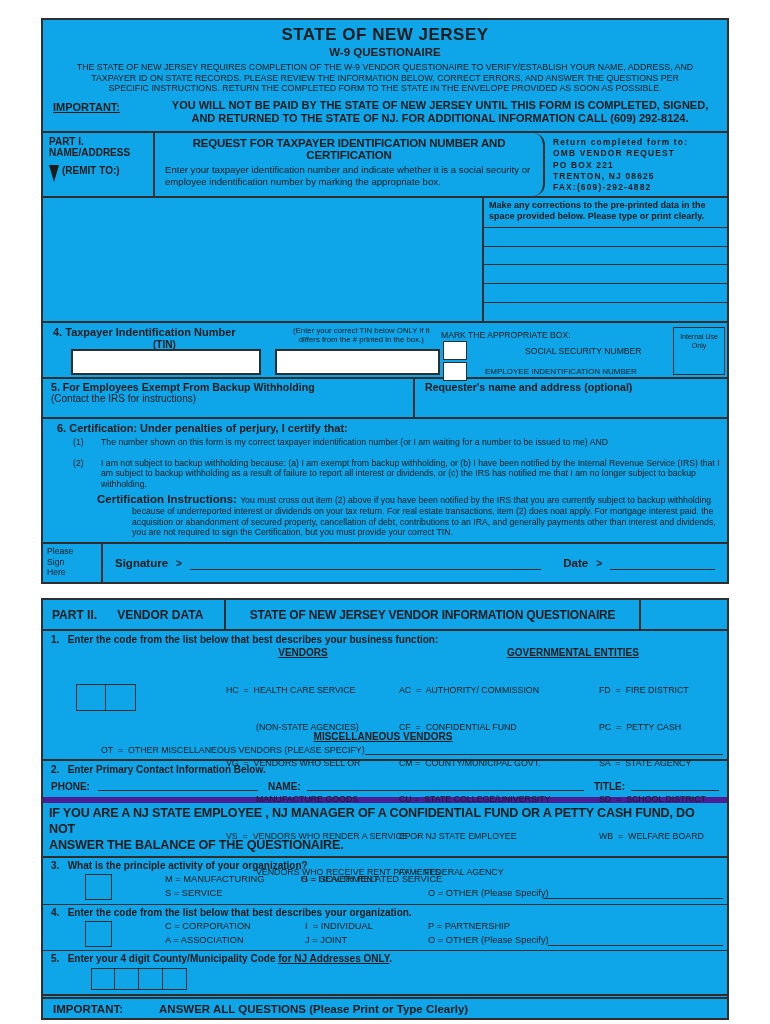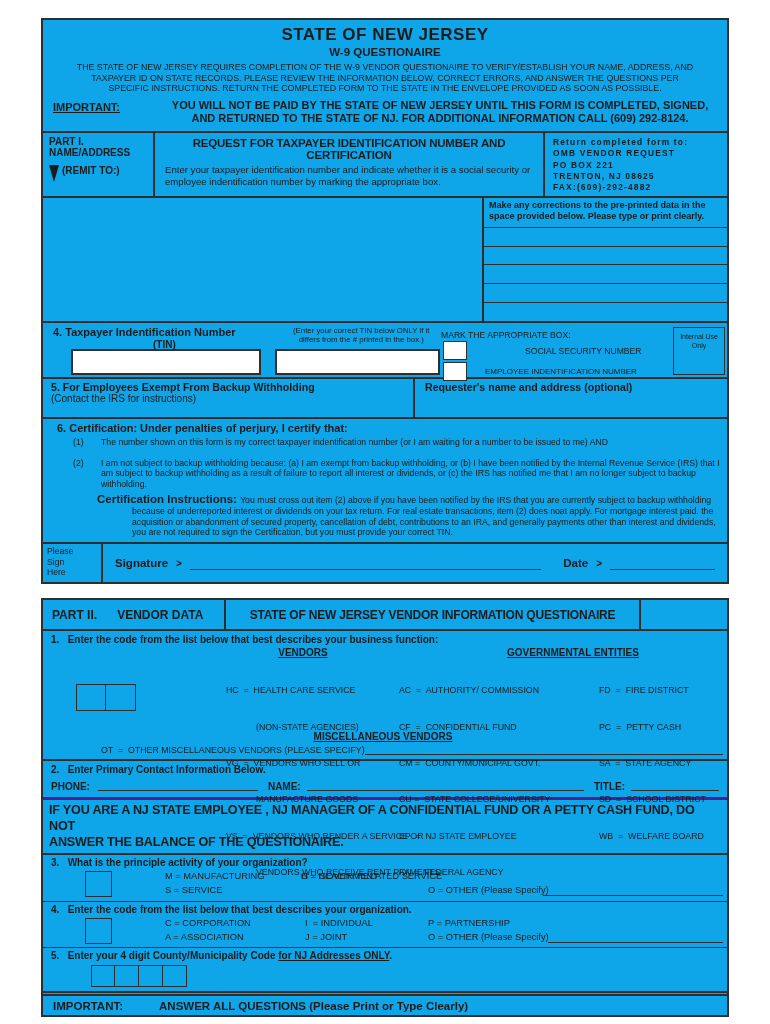"REQUEST FOR TAXPAYER IDENTIFICATION" .r2-c2 { border-radius: none -> 12px }
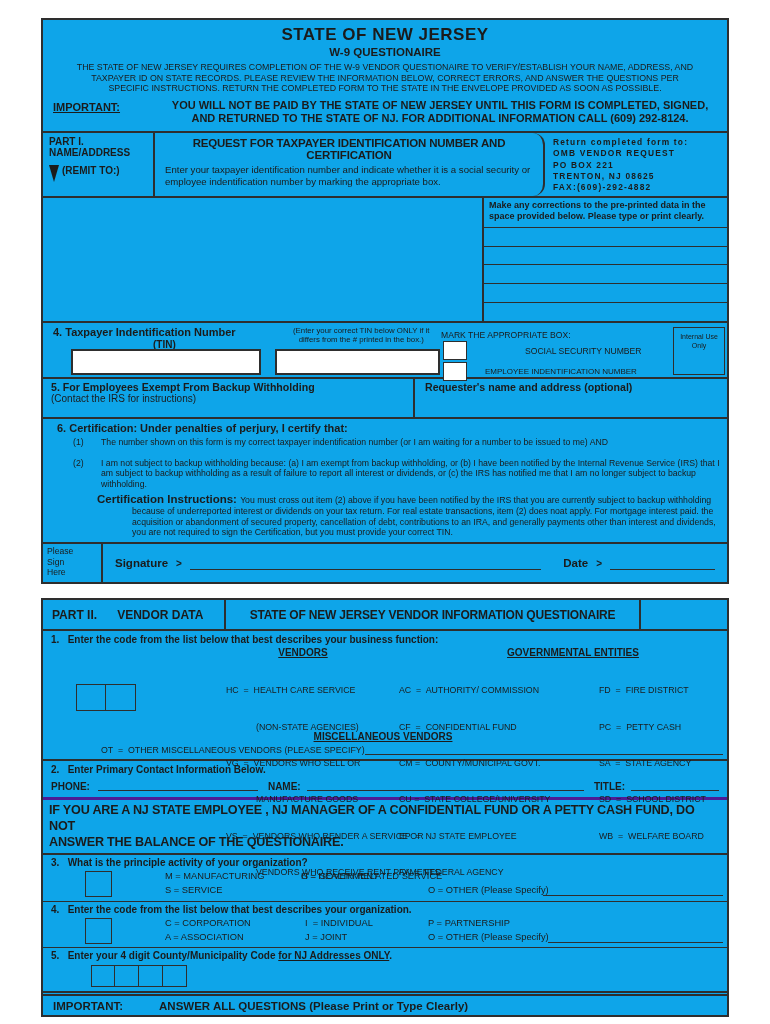"IF YOU ARE A NJ" .warn { border-top: 3px solid #4c1d95 -> 6px solid #4c1d95 }
